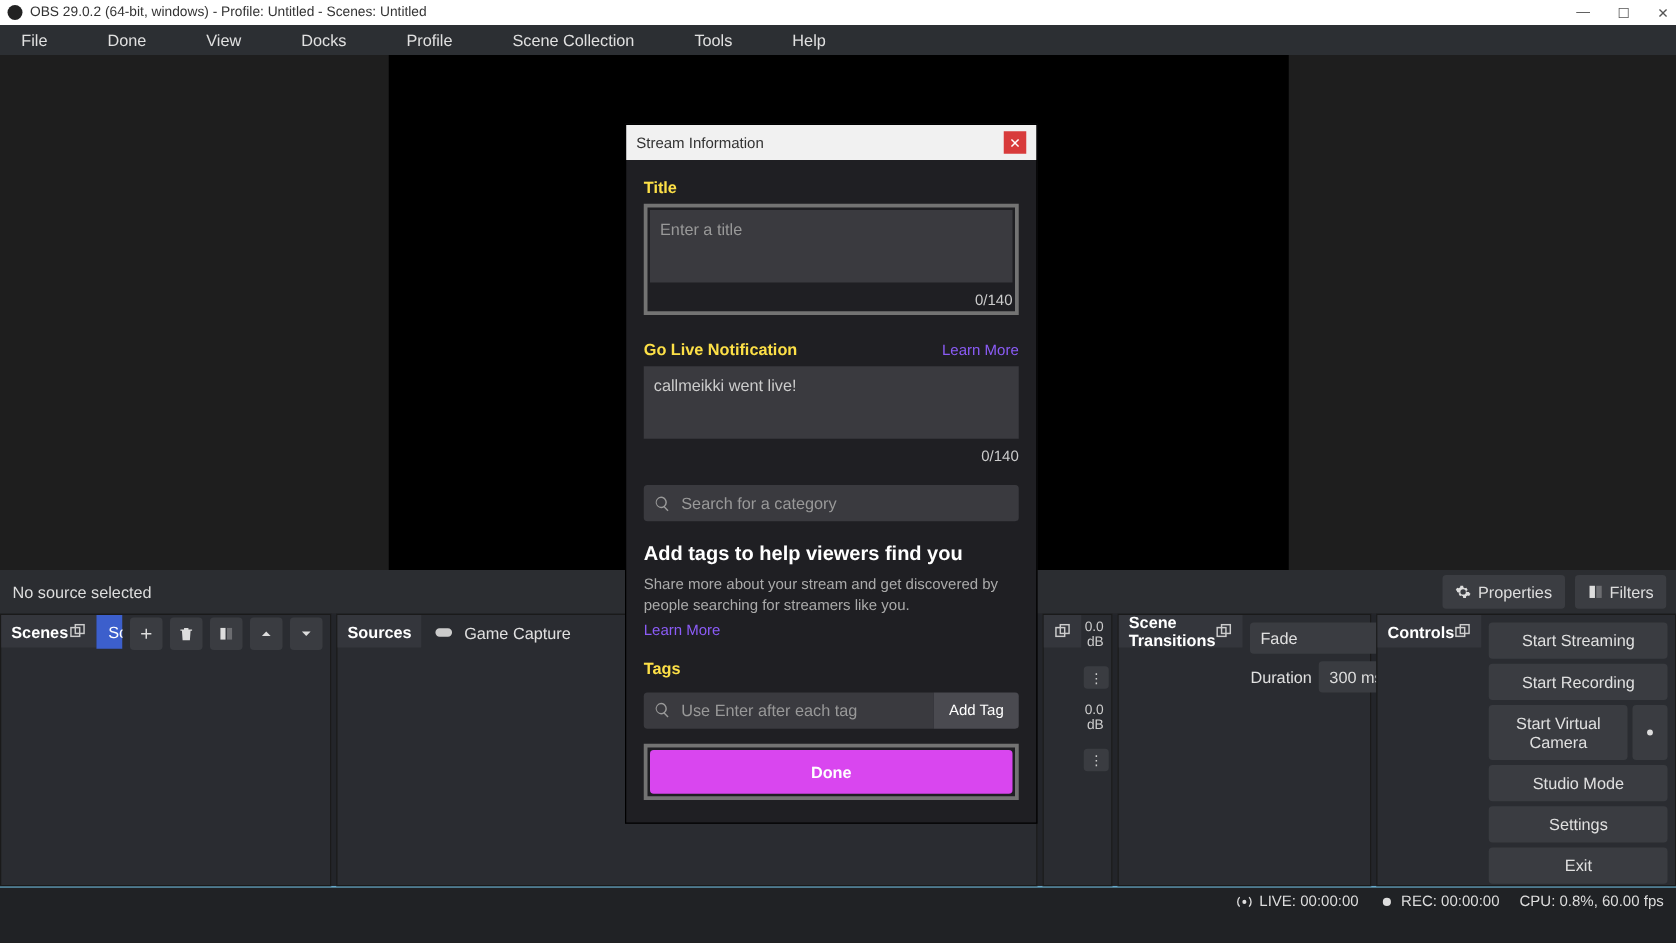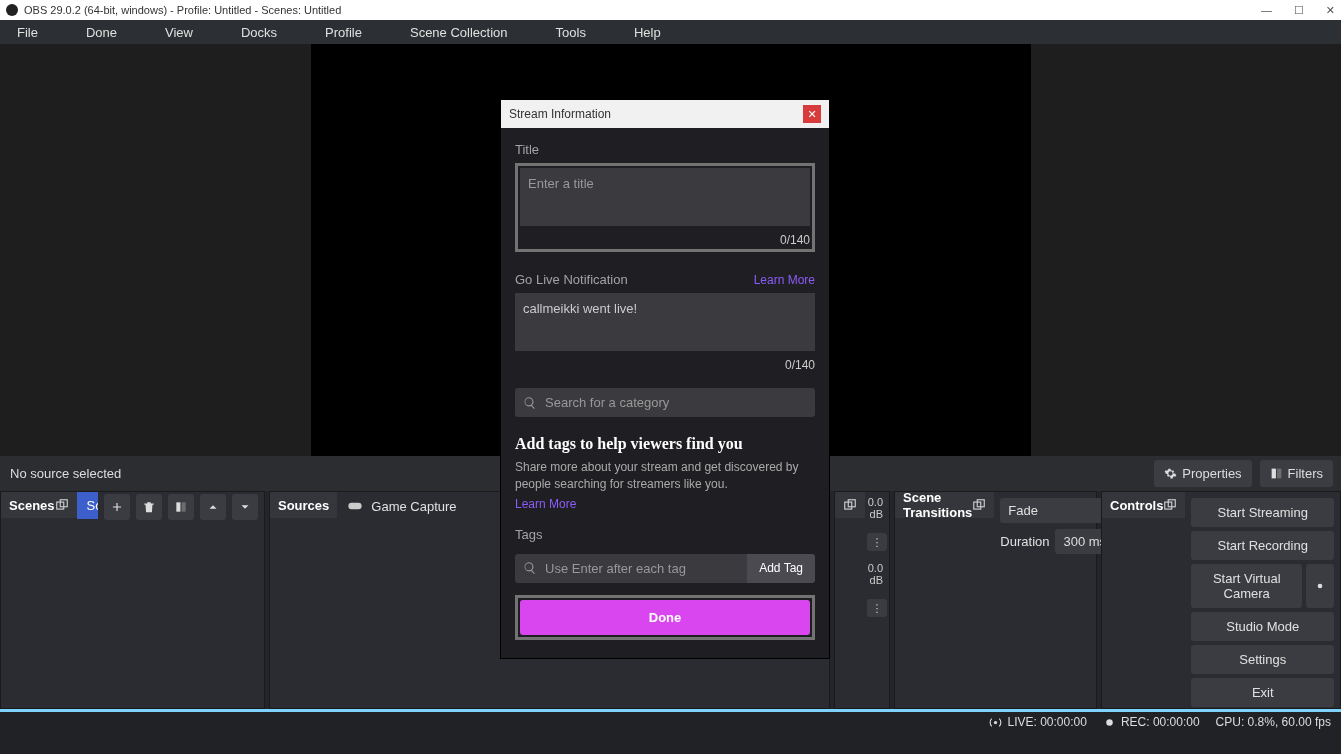"Title" .mlabel { color: #a3a3a3 -> #fde047; font-weight: 400 -> 700 }
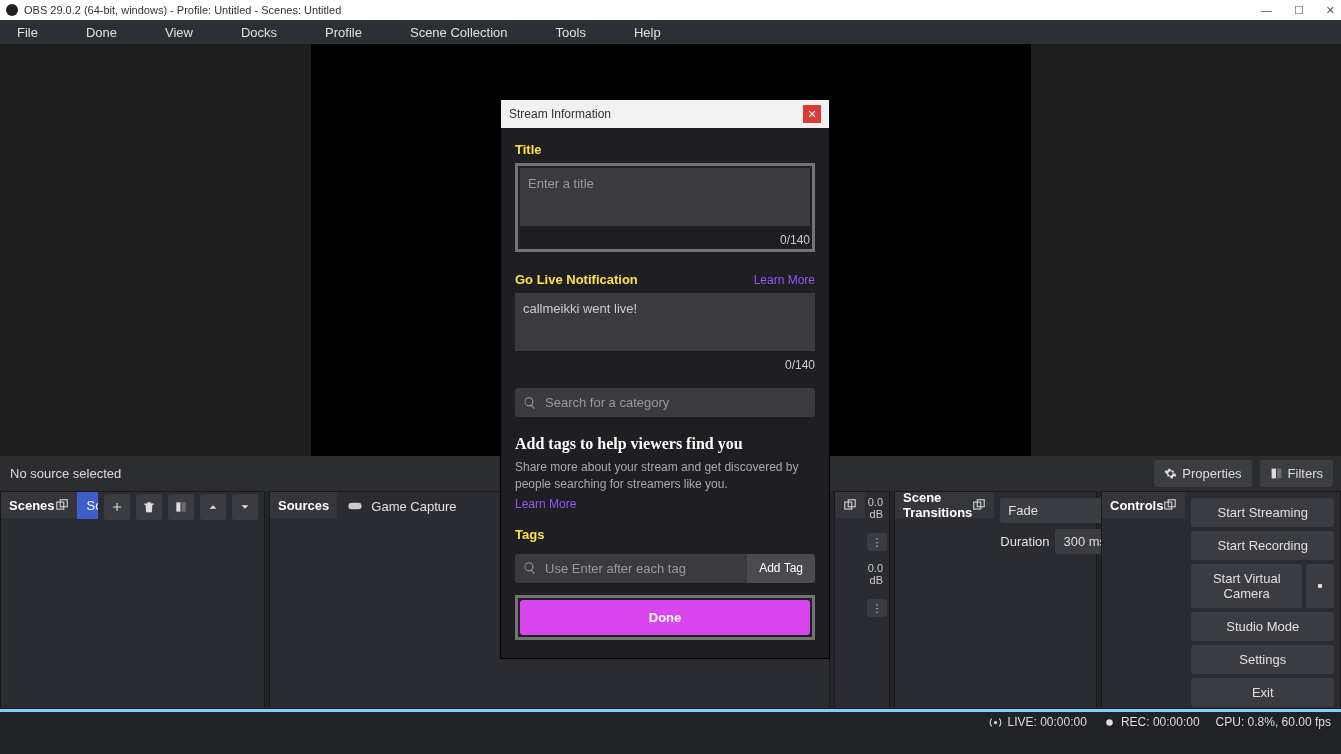"Add tags to help viewers" .tags-h { font-family: Liberation Serif, serif -> none }
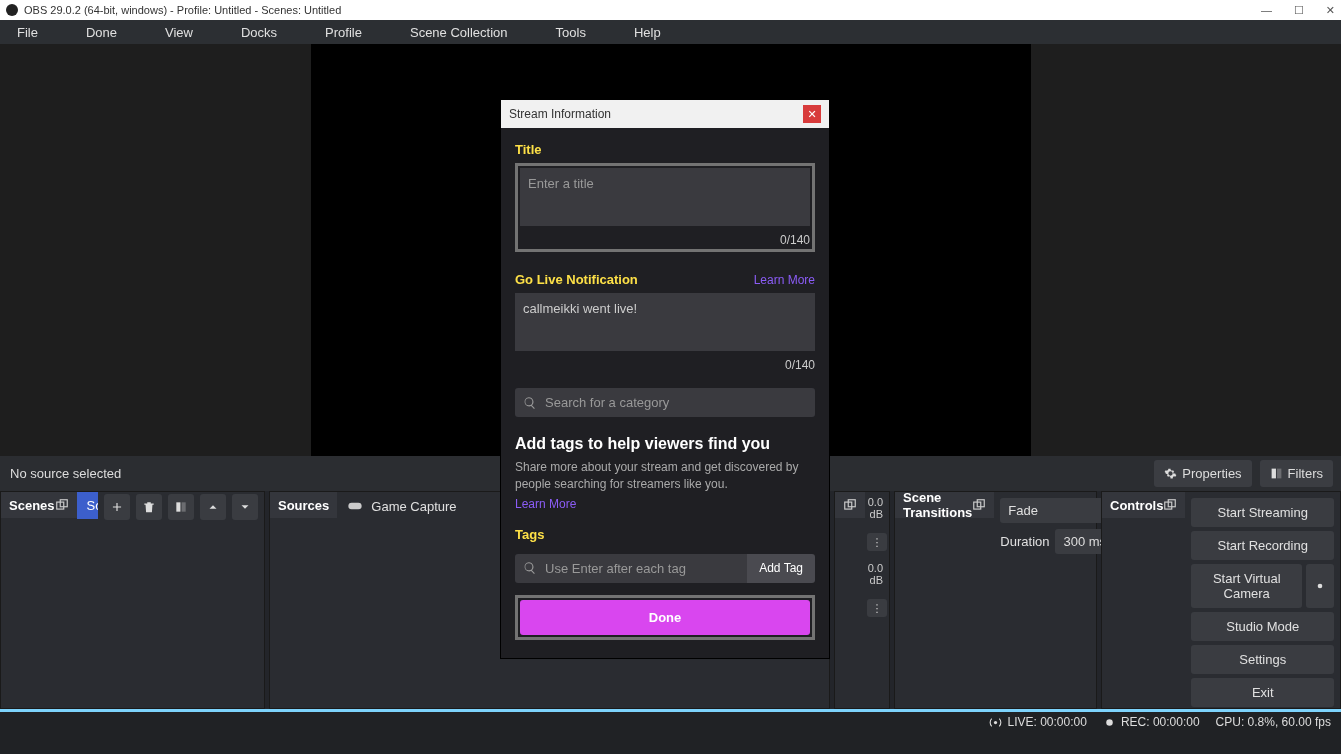"LIVE: 00:00:00" .statusbar { border-top: 3px solid #7dd3fc -> 1px solid #7dd3fc }
